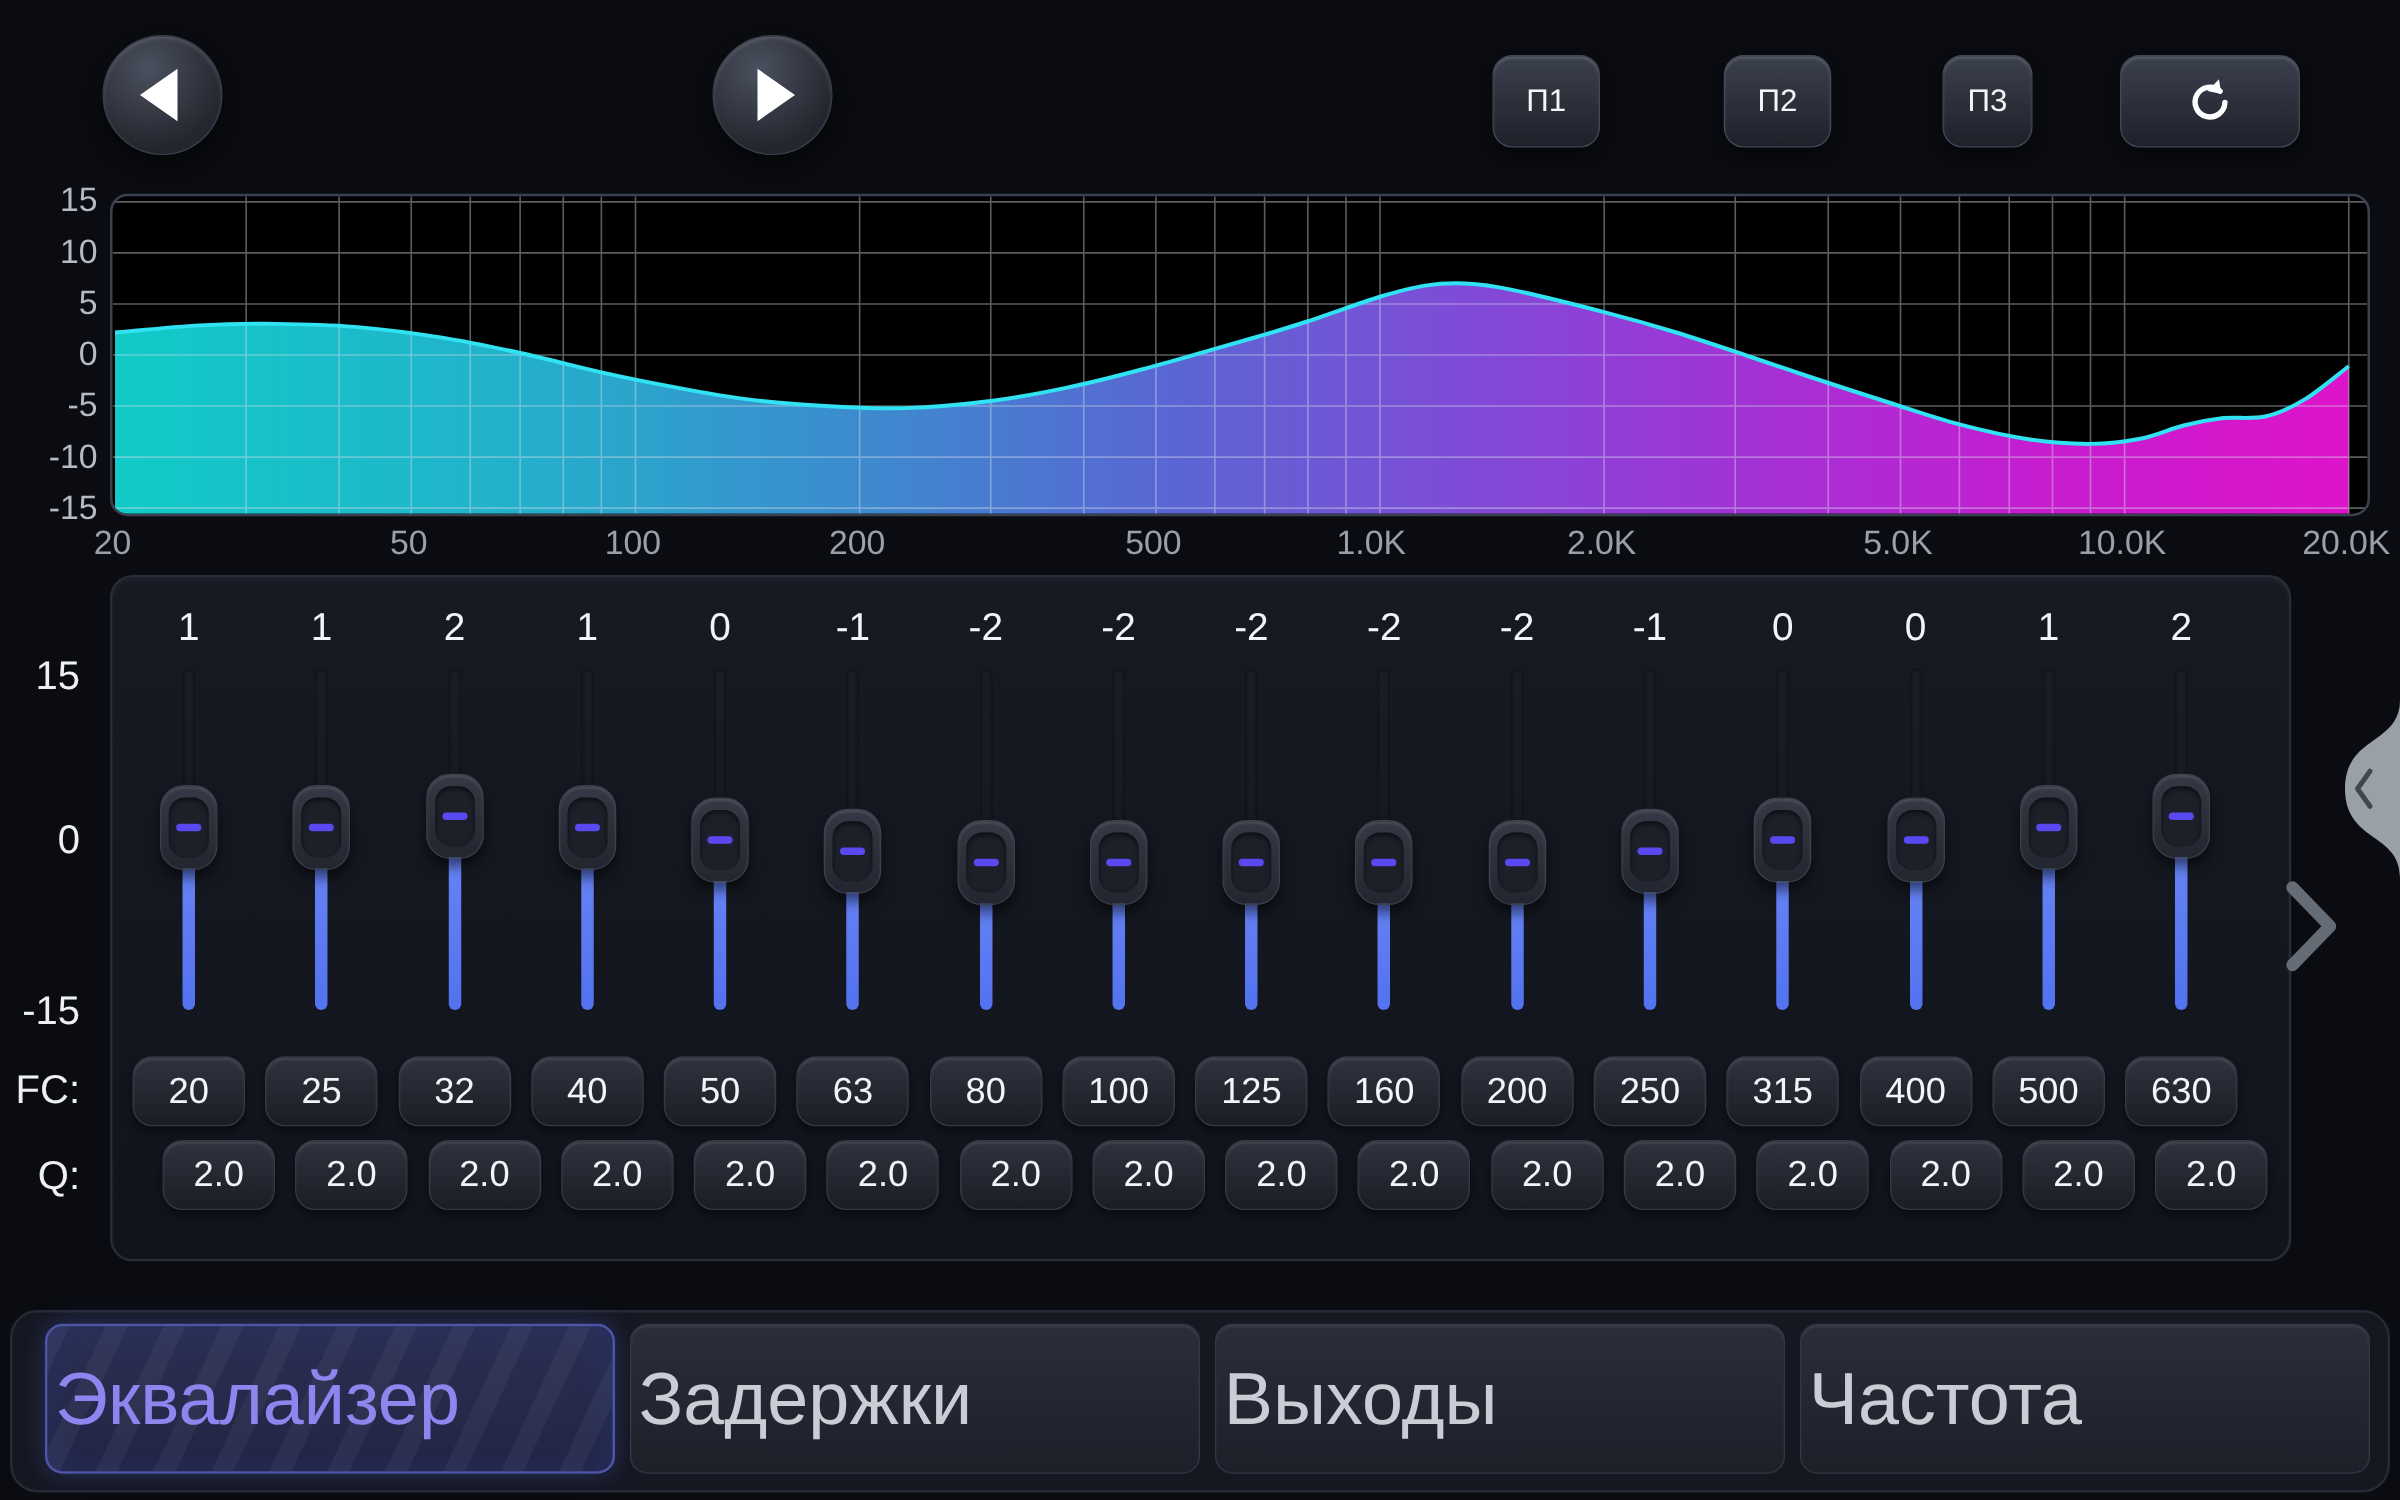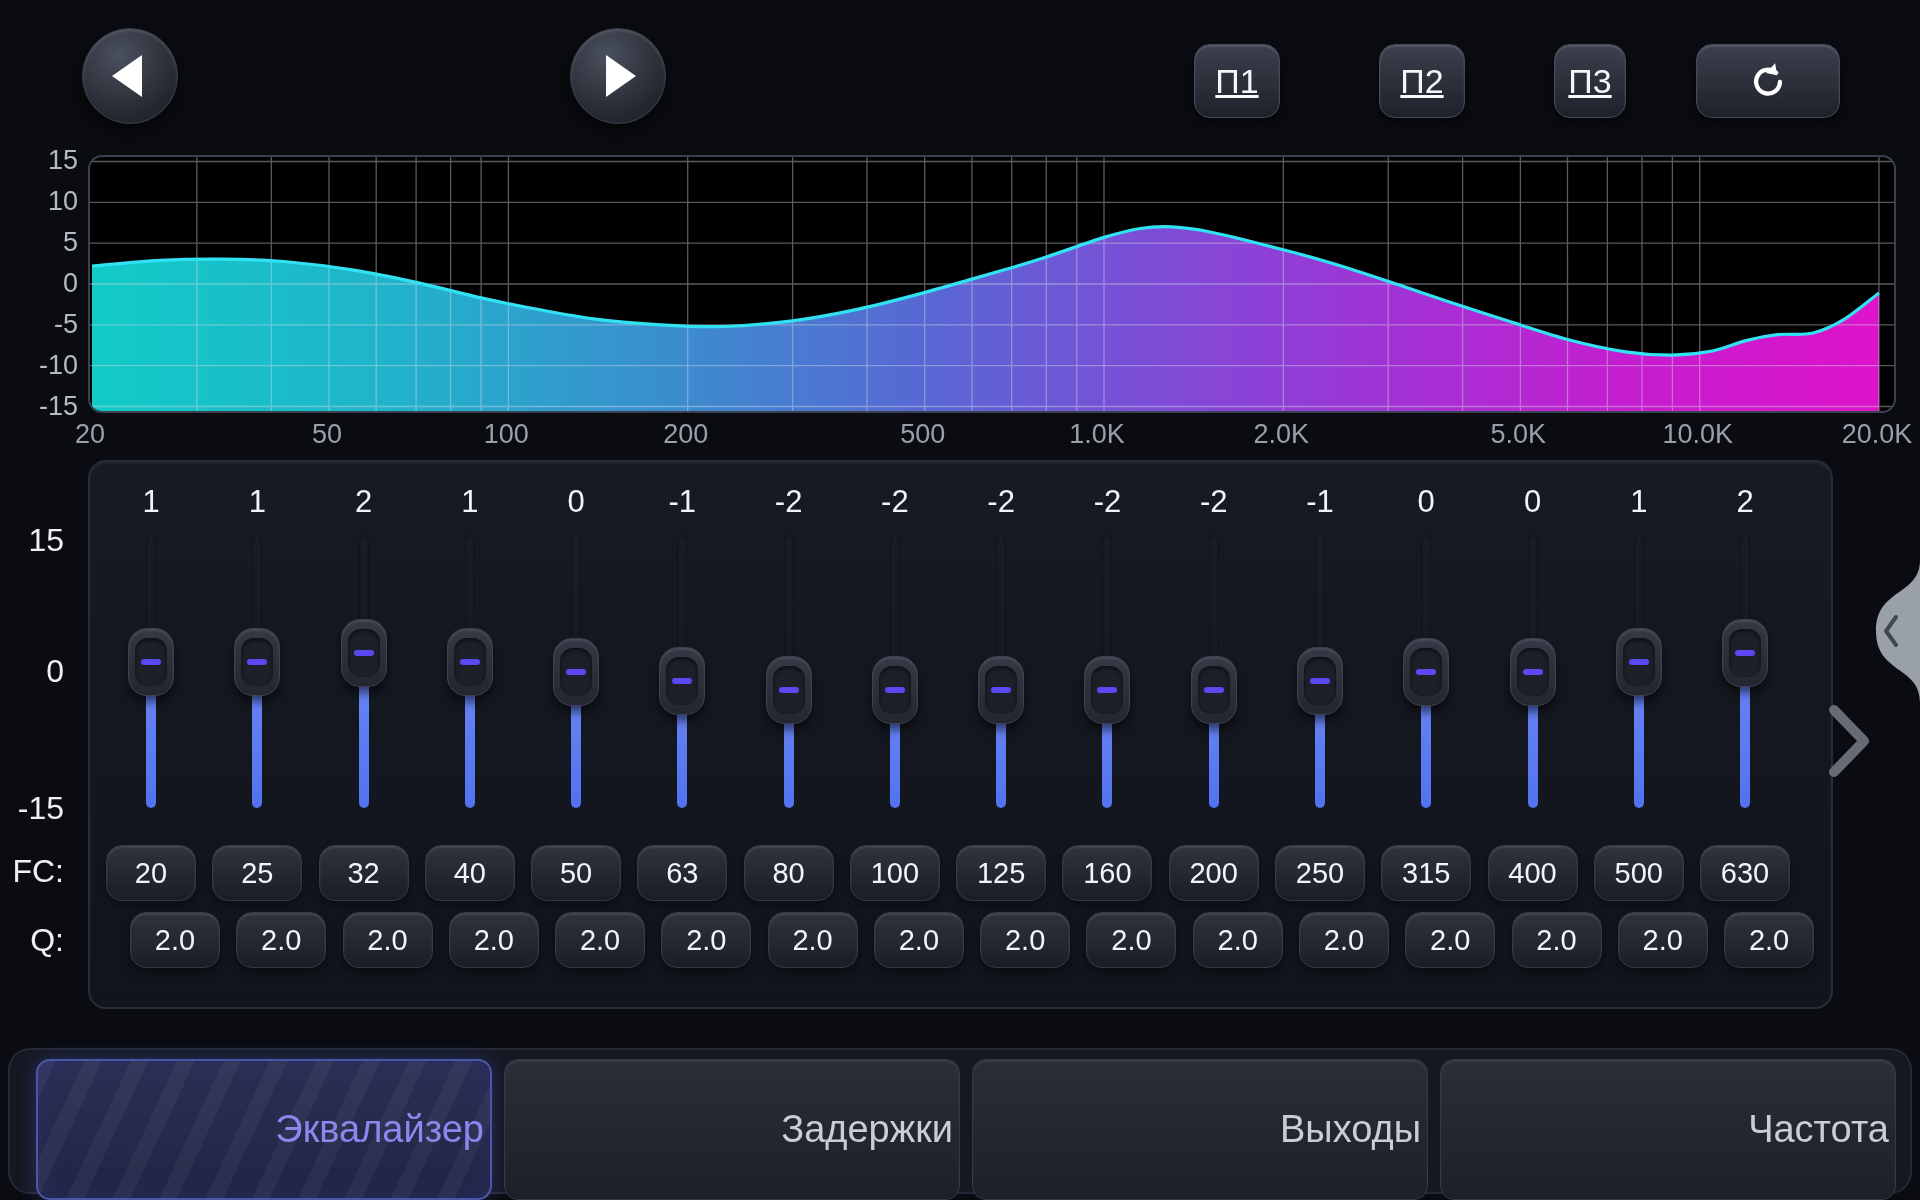"П1" .sq-btn { font-size: 34px -> 25px; text-decoration: underline -> none }
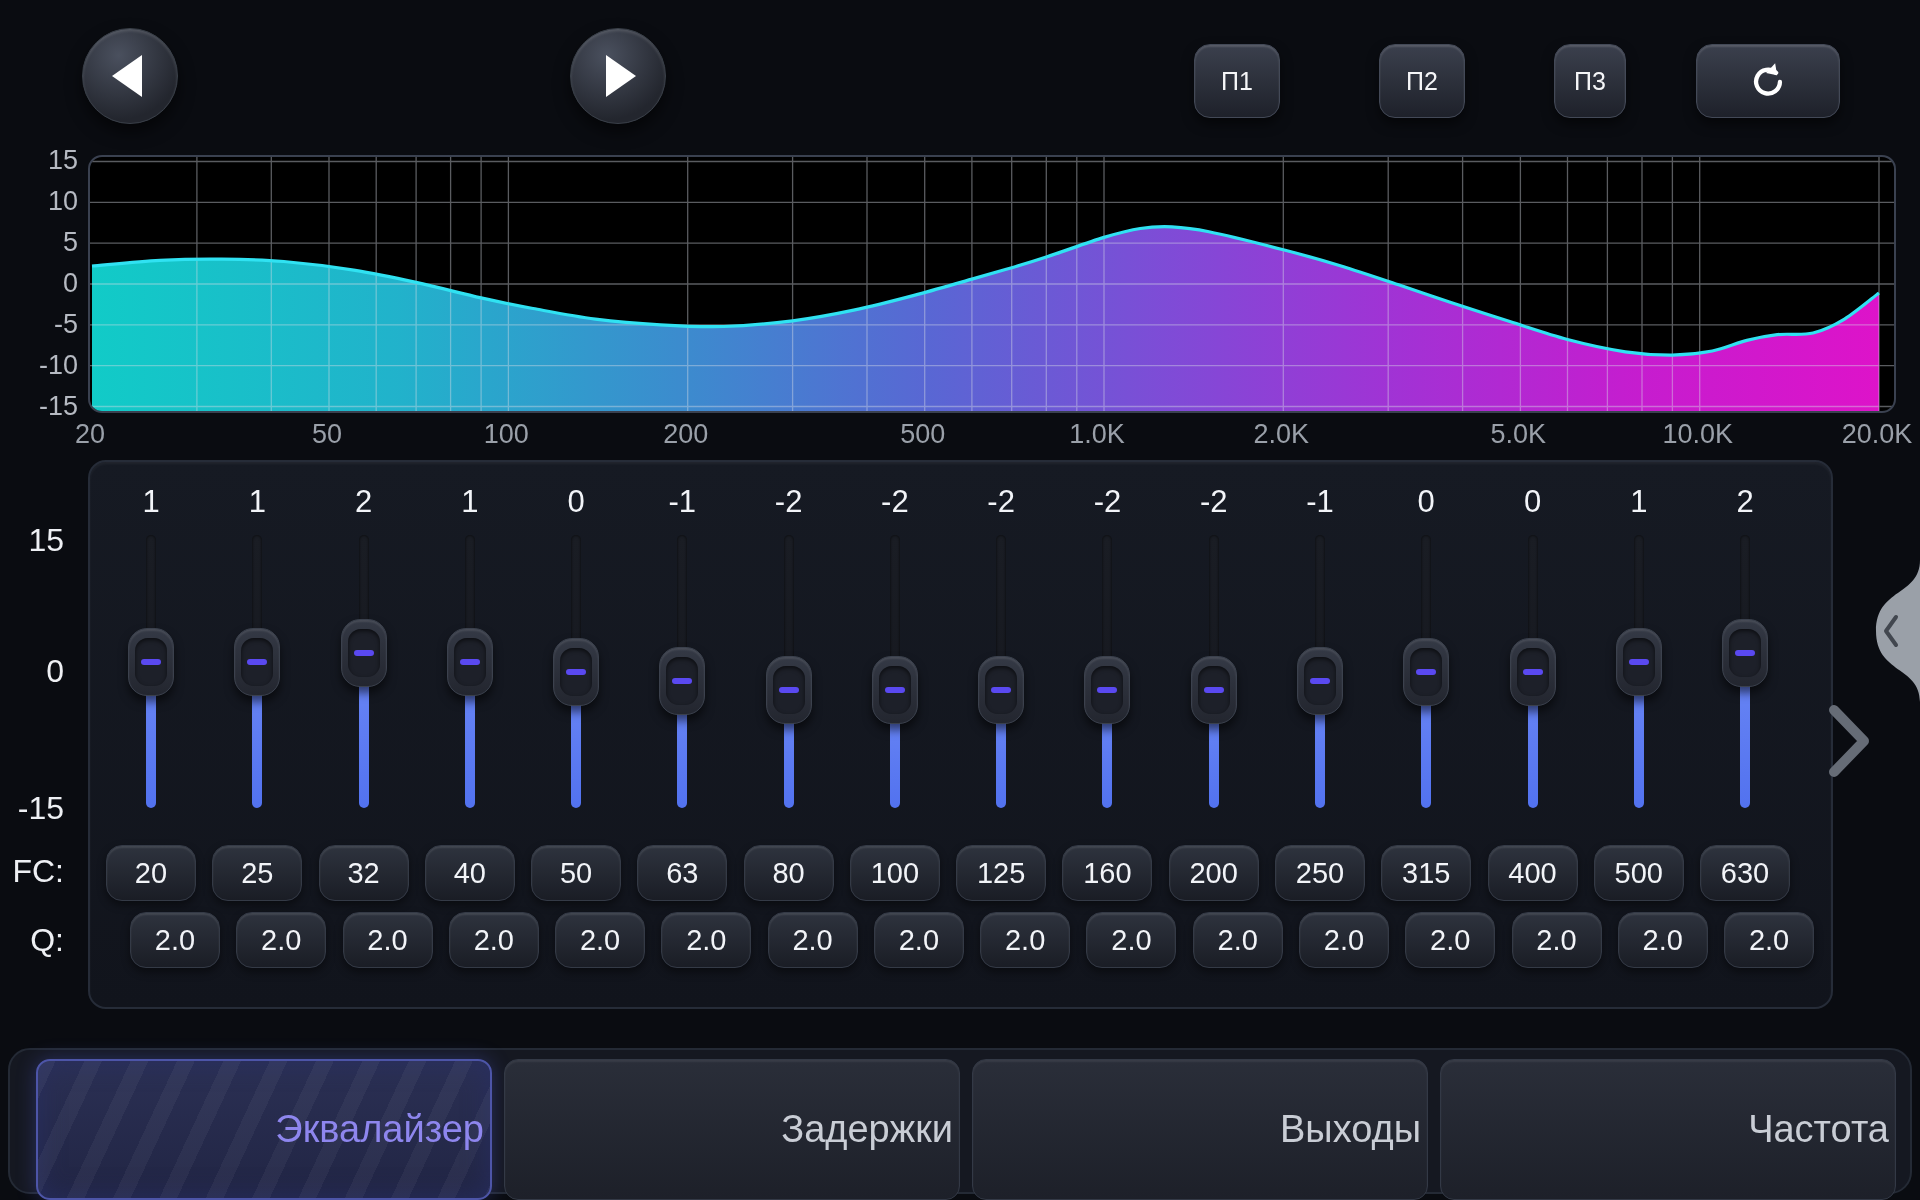"Эквалайзер" .tab { font-size: 38px -> 59px; height: 141px -> 120px; justify-content: flex-end -> flex-start }
